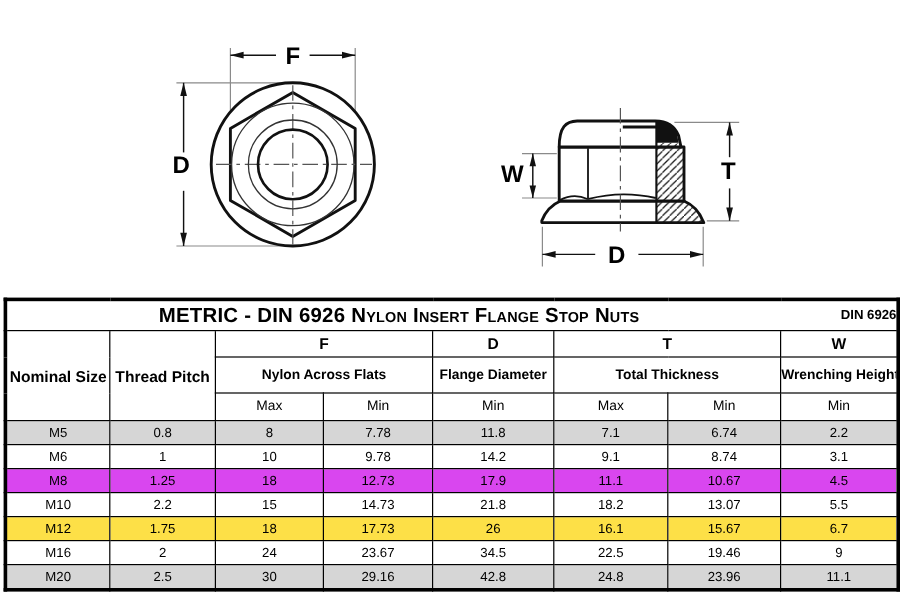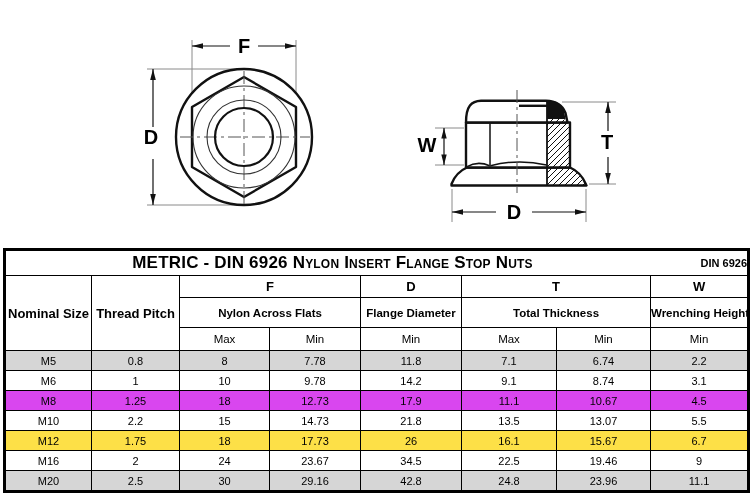"13.5" td { text: 13.5 -> 18.2 }
